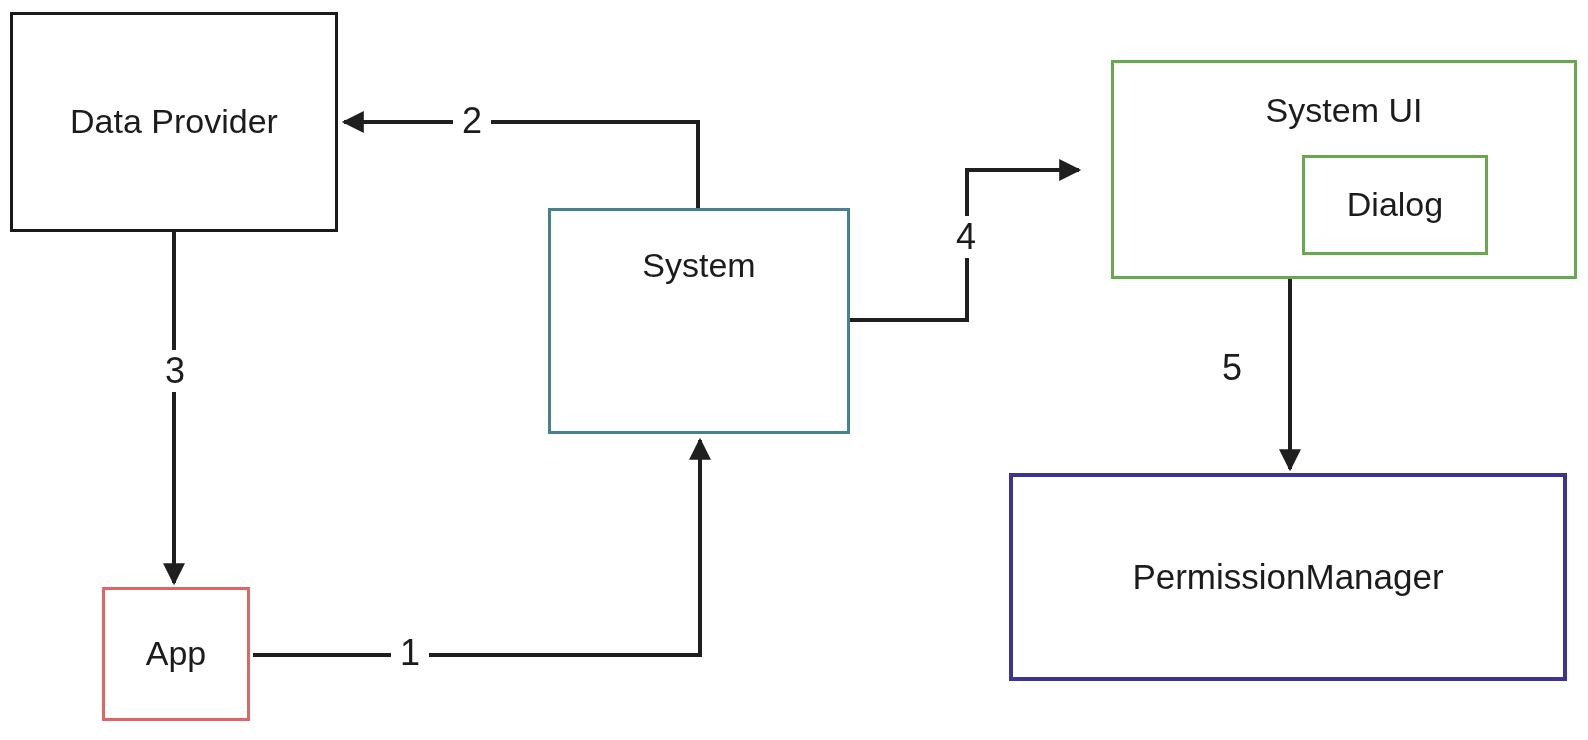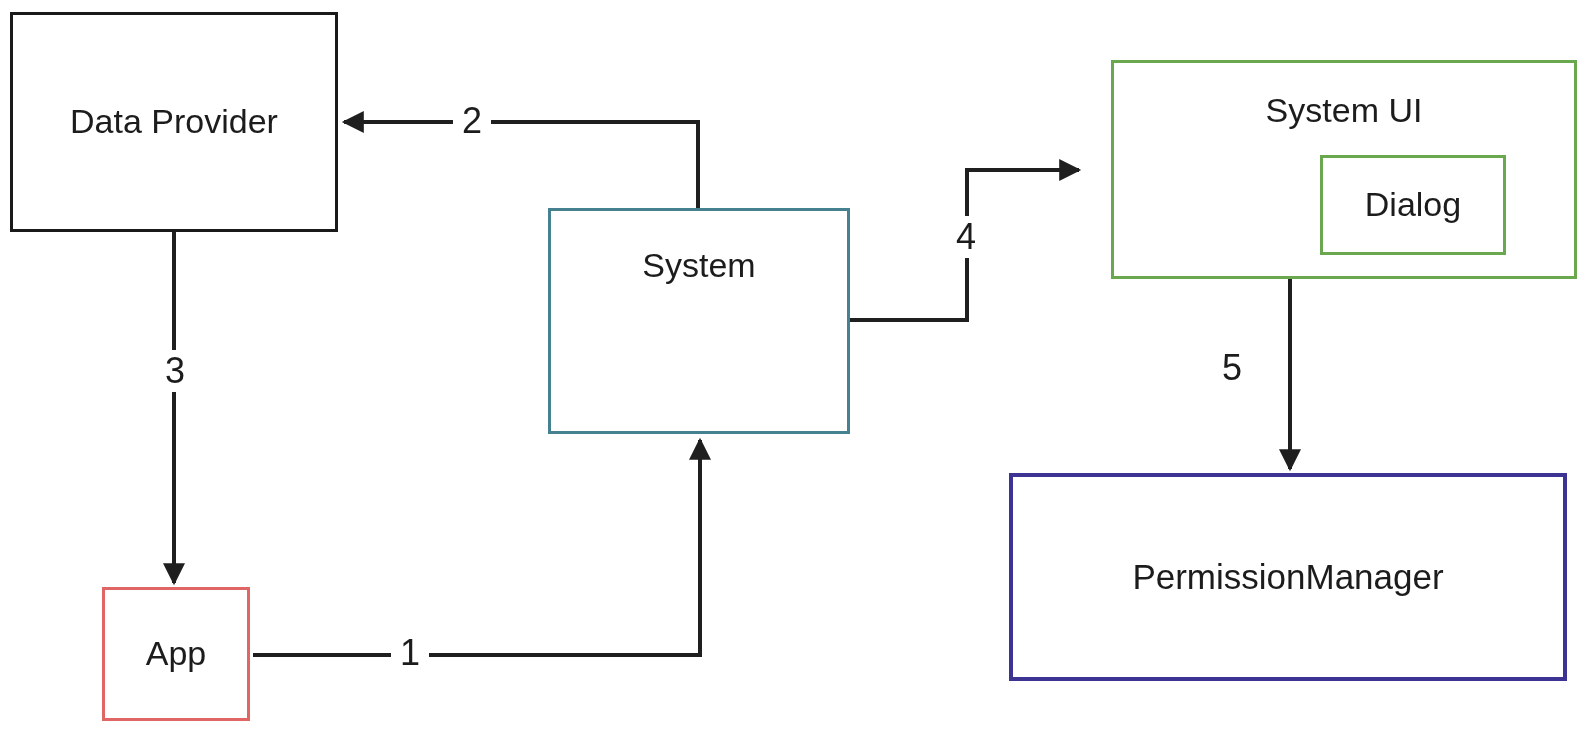"Dialog" .node.dialog { left: 206px -> 188px }
